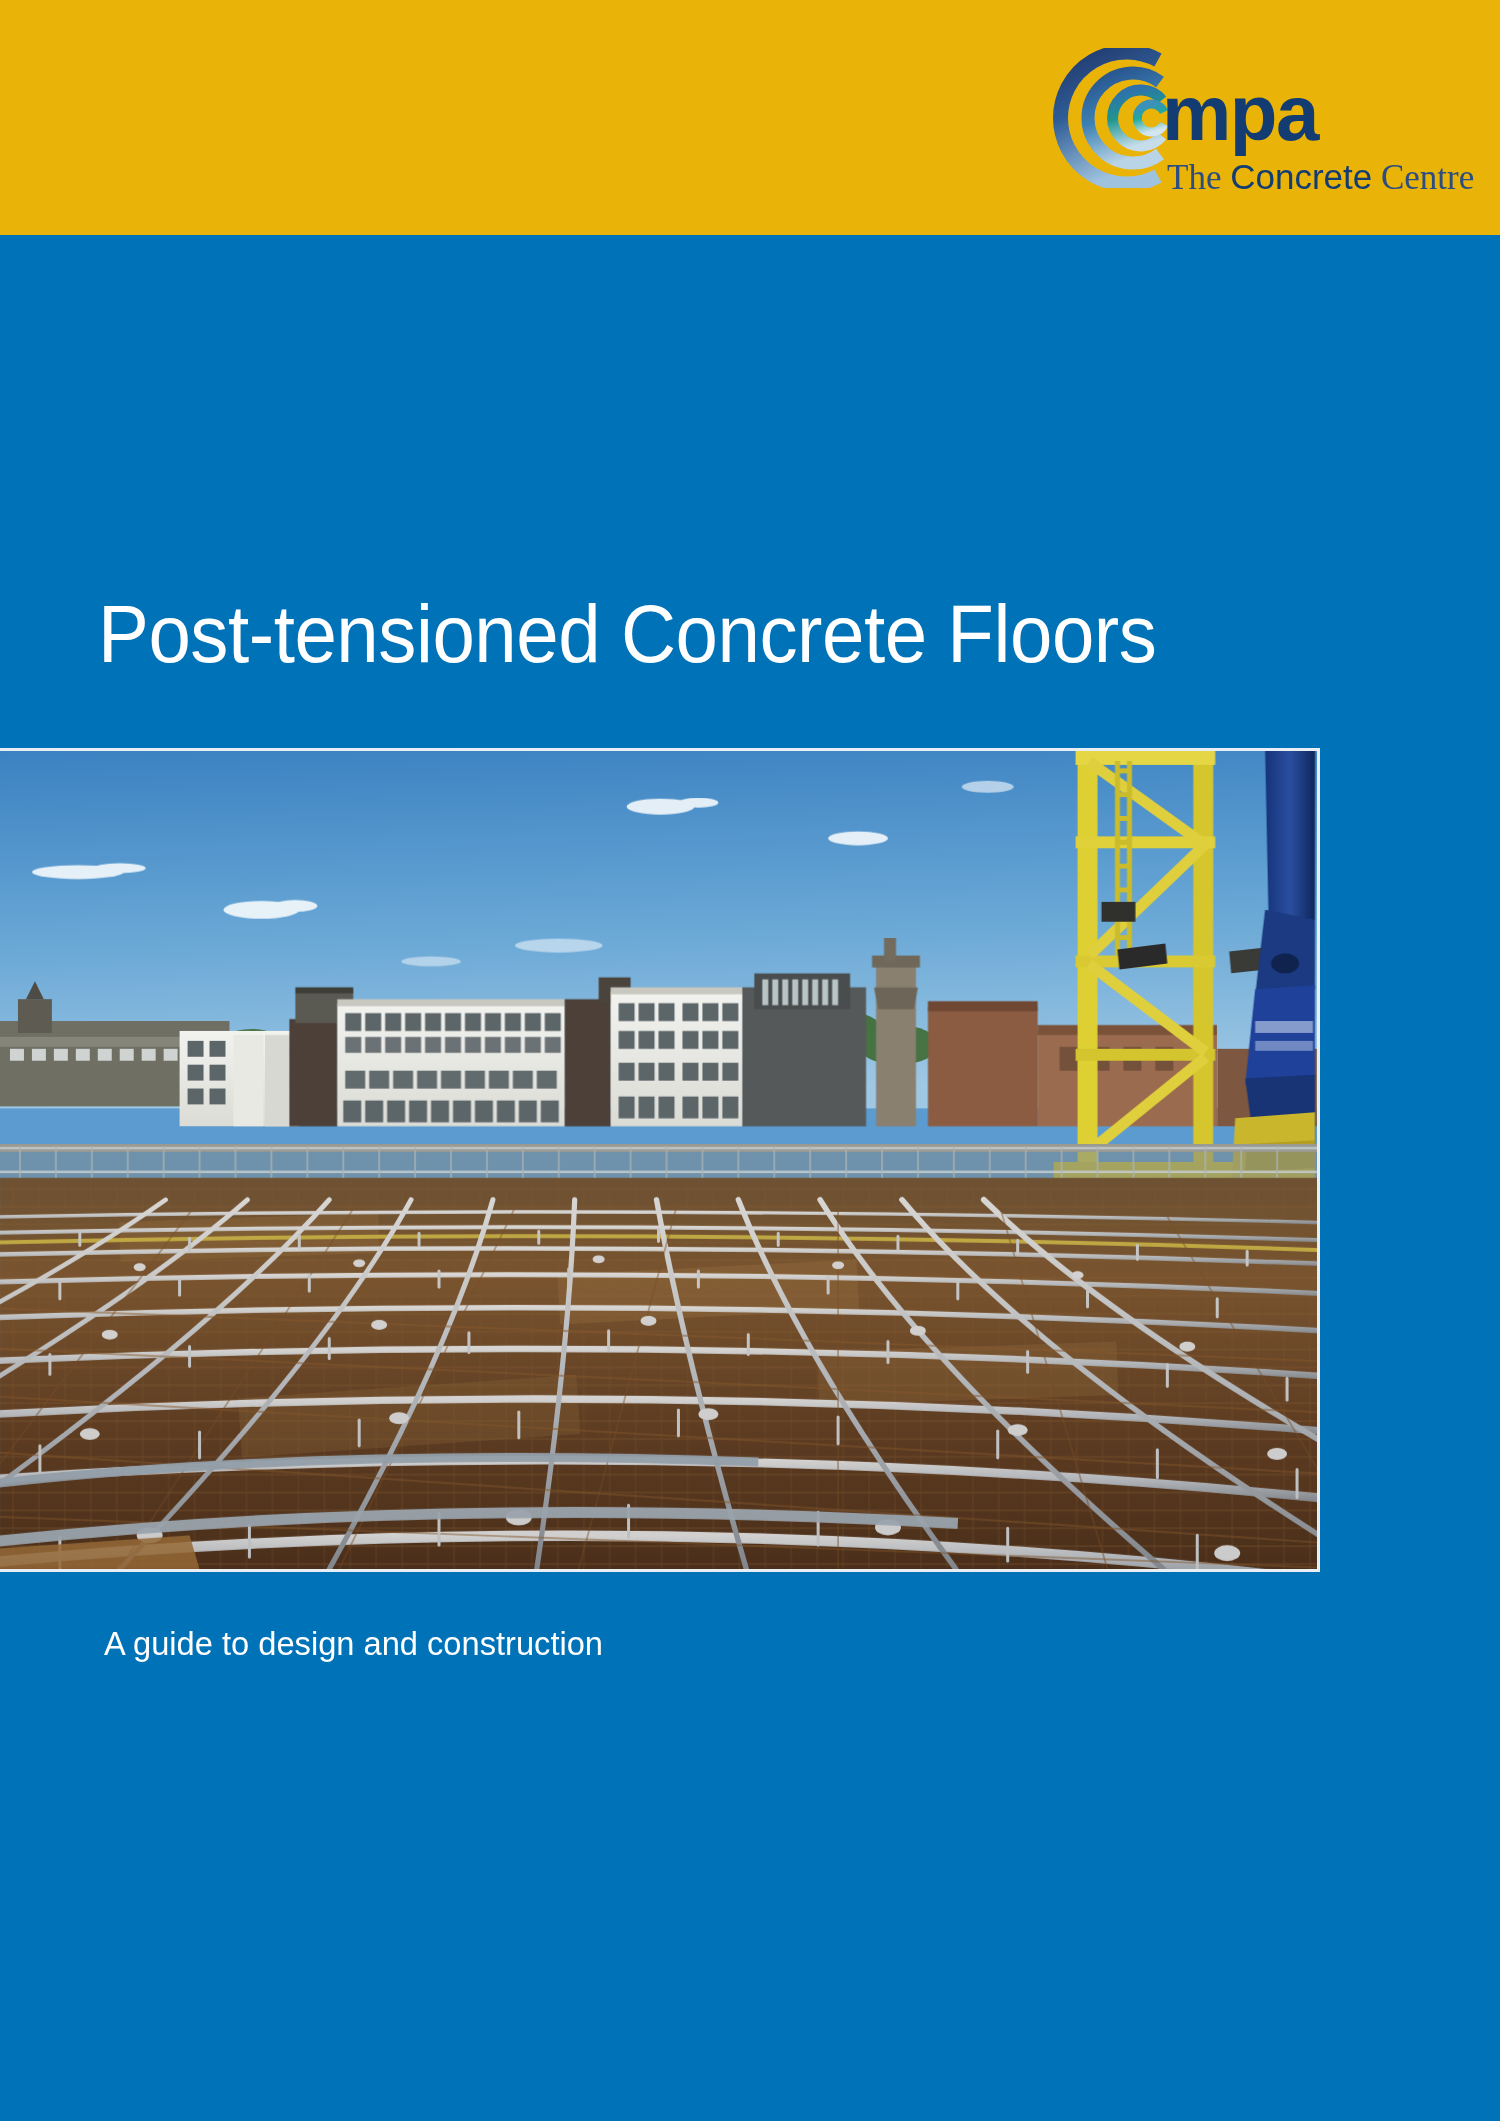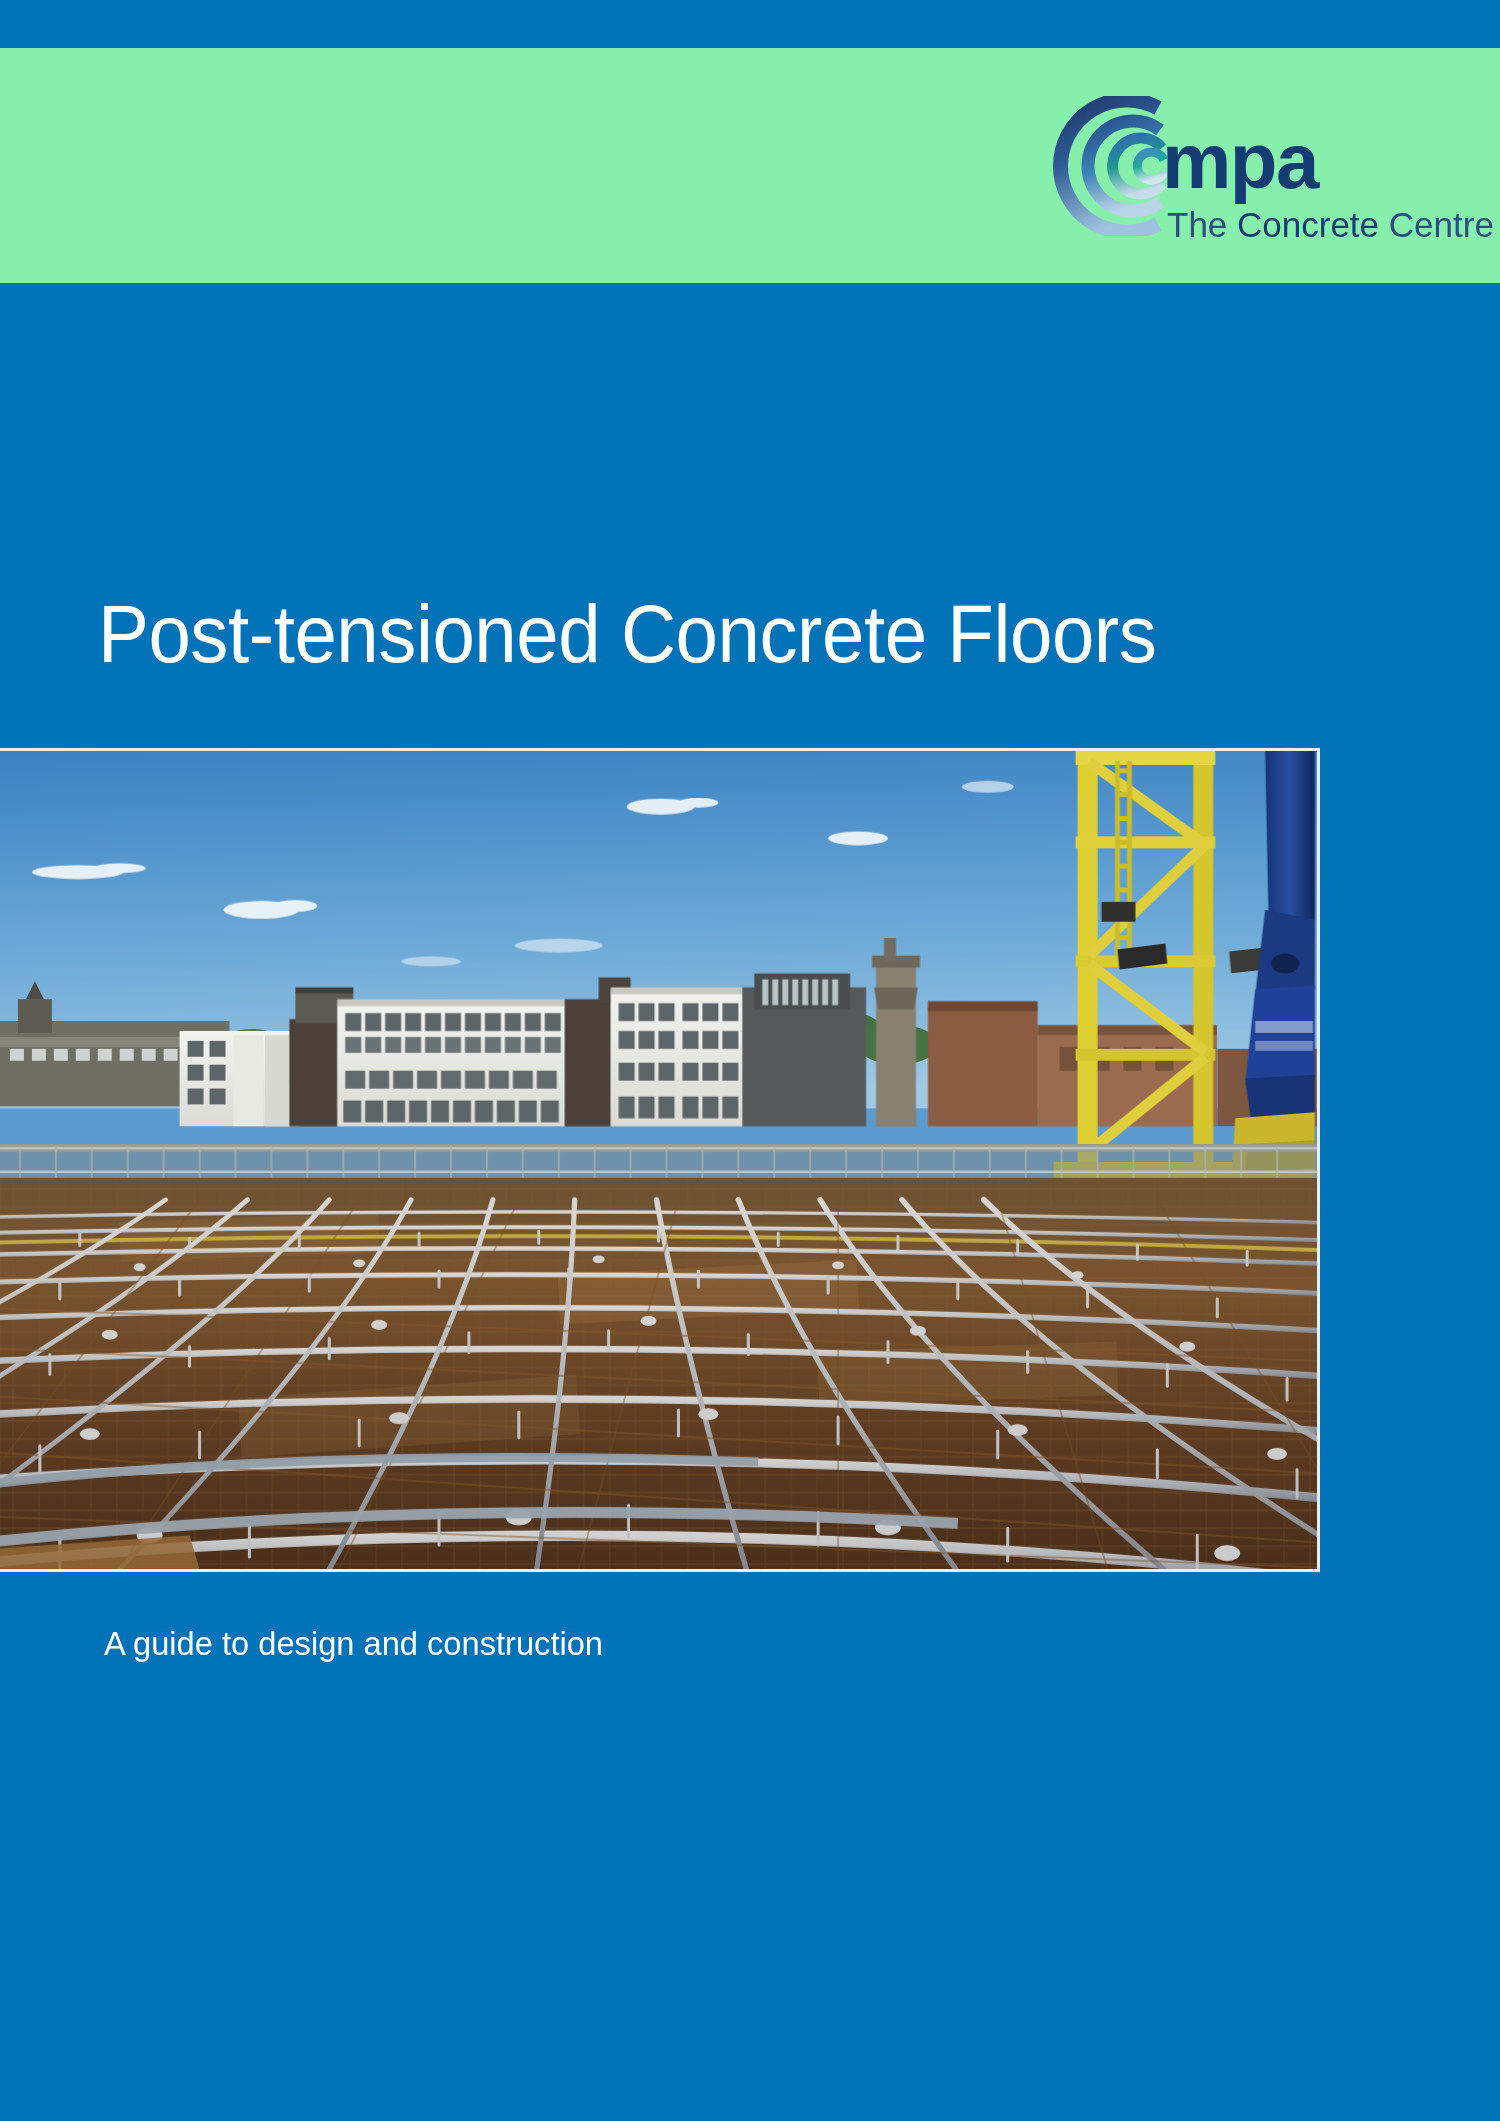"mpa" .header-band { background: #86efac -> #eab308; margin-top: 48px -> none }
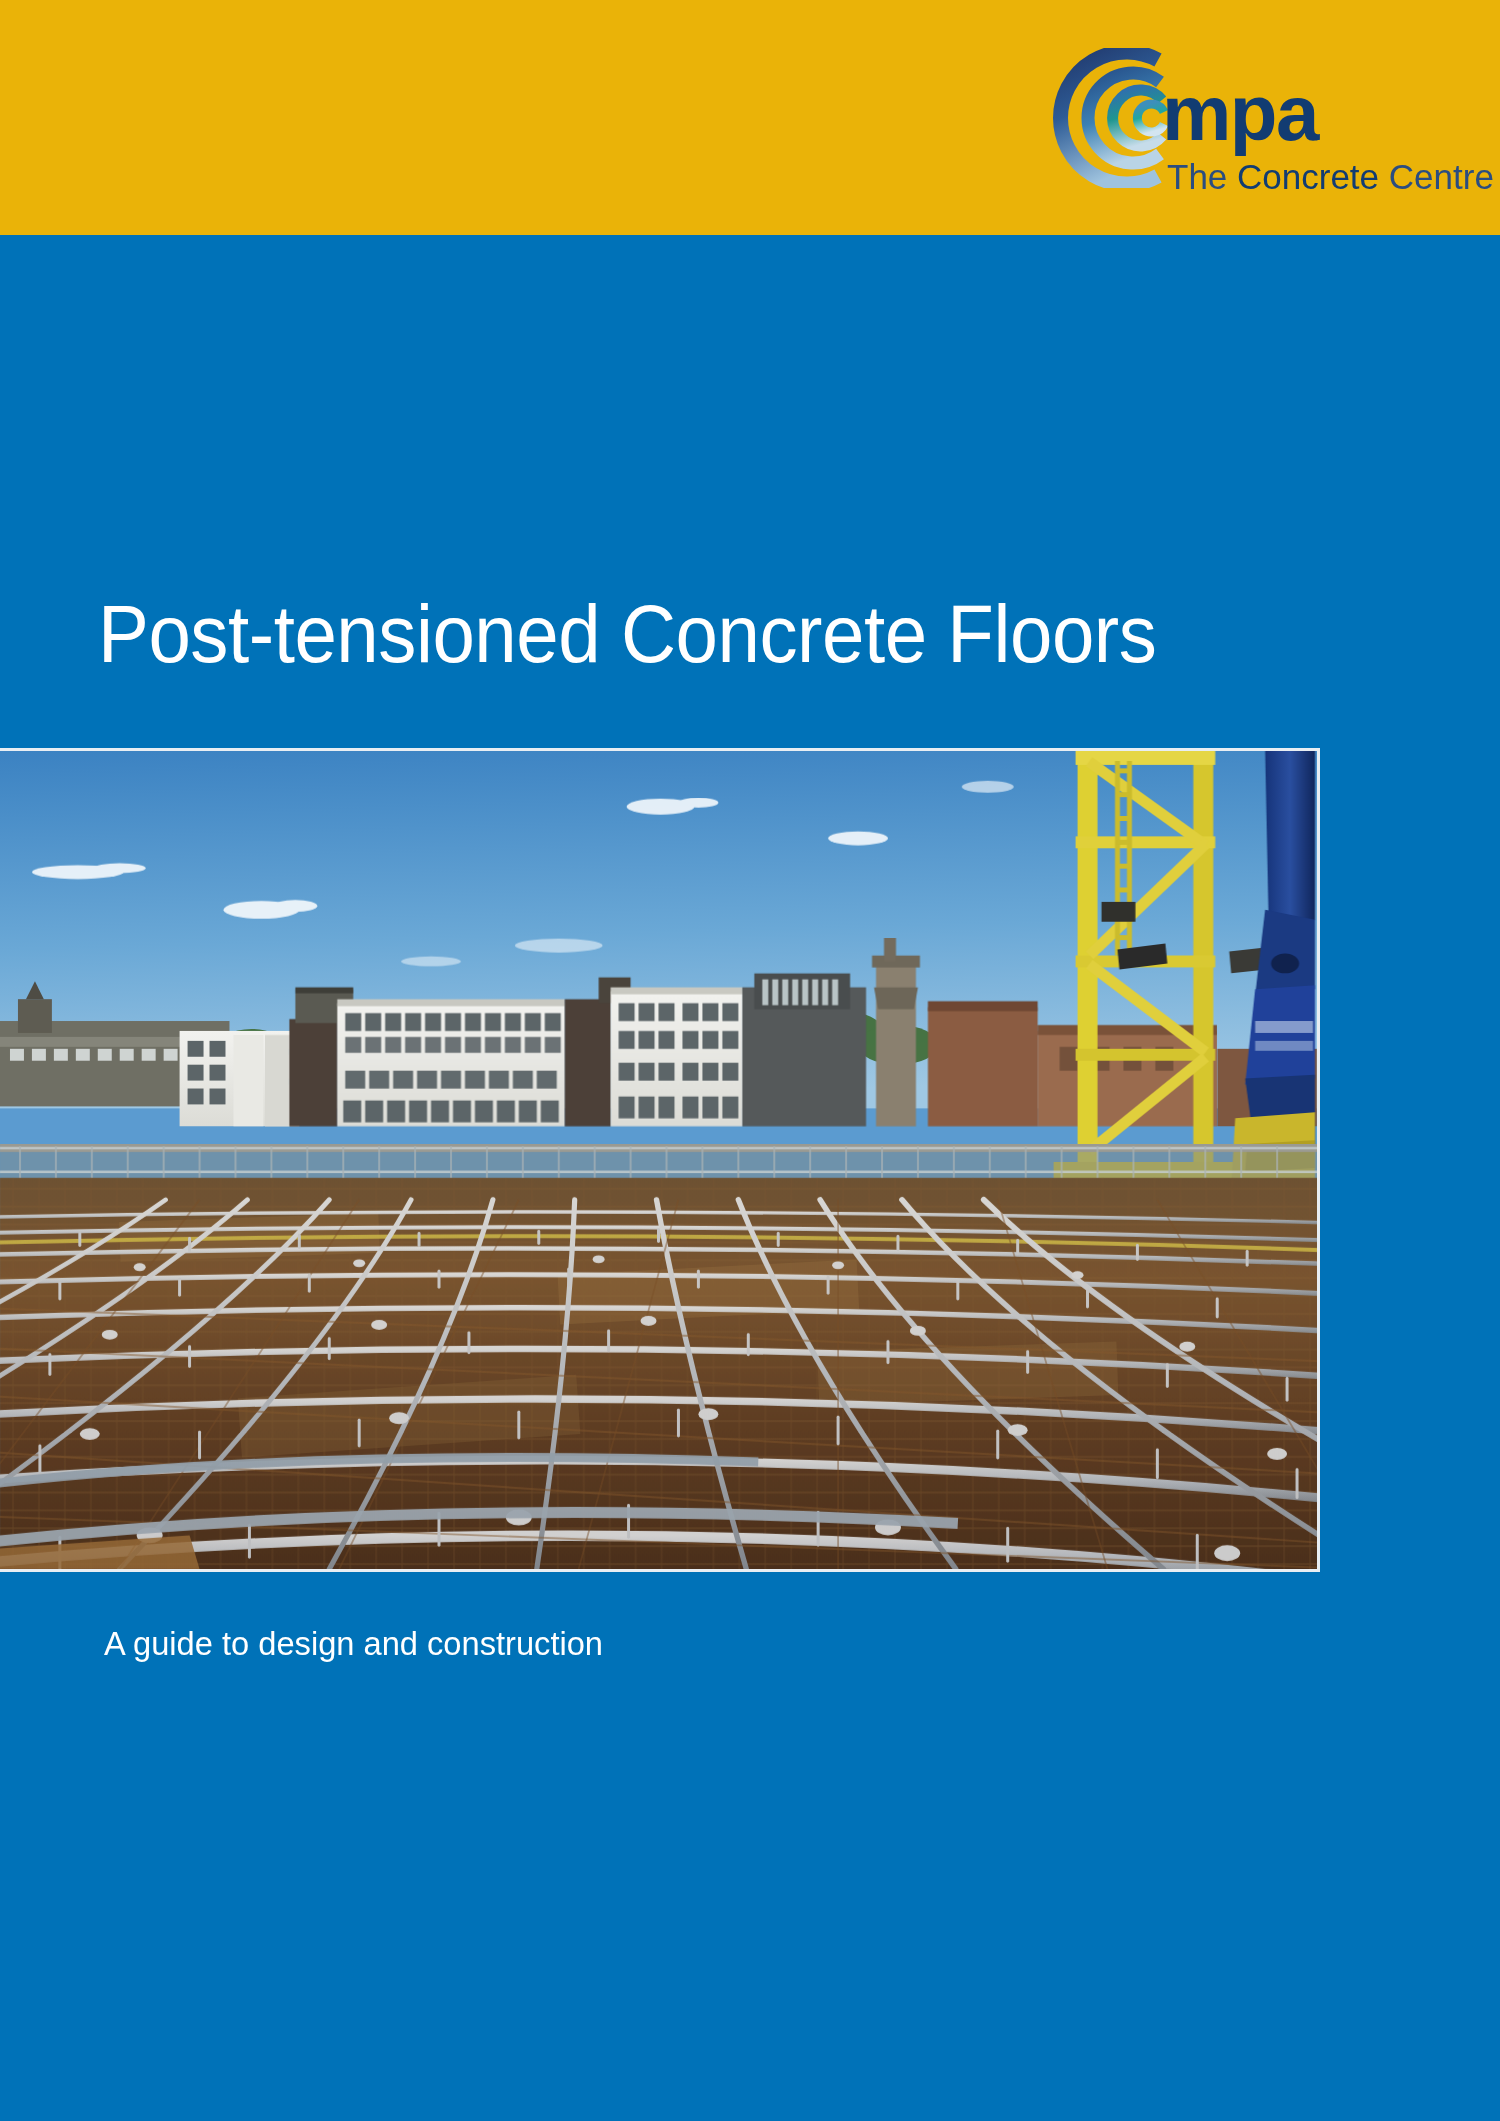"The" .logo-tagline .light { font-family: none -> Liberation Serif, serif }
